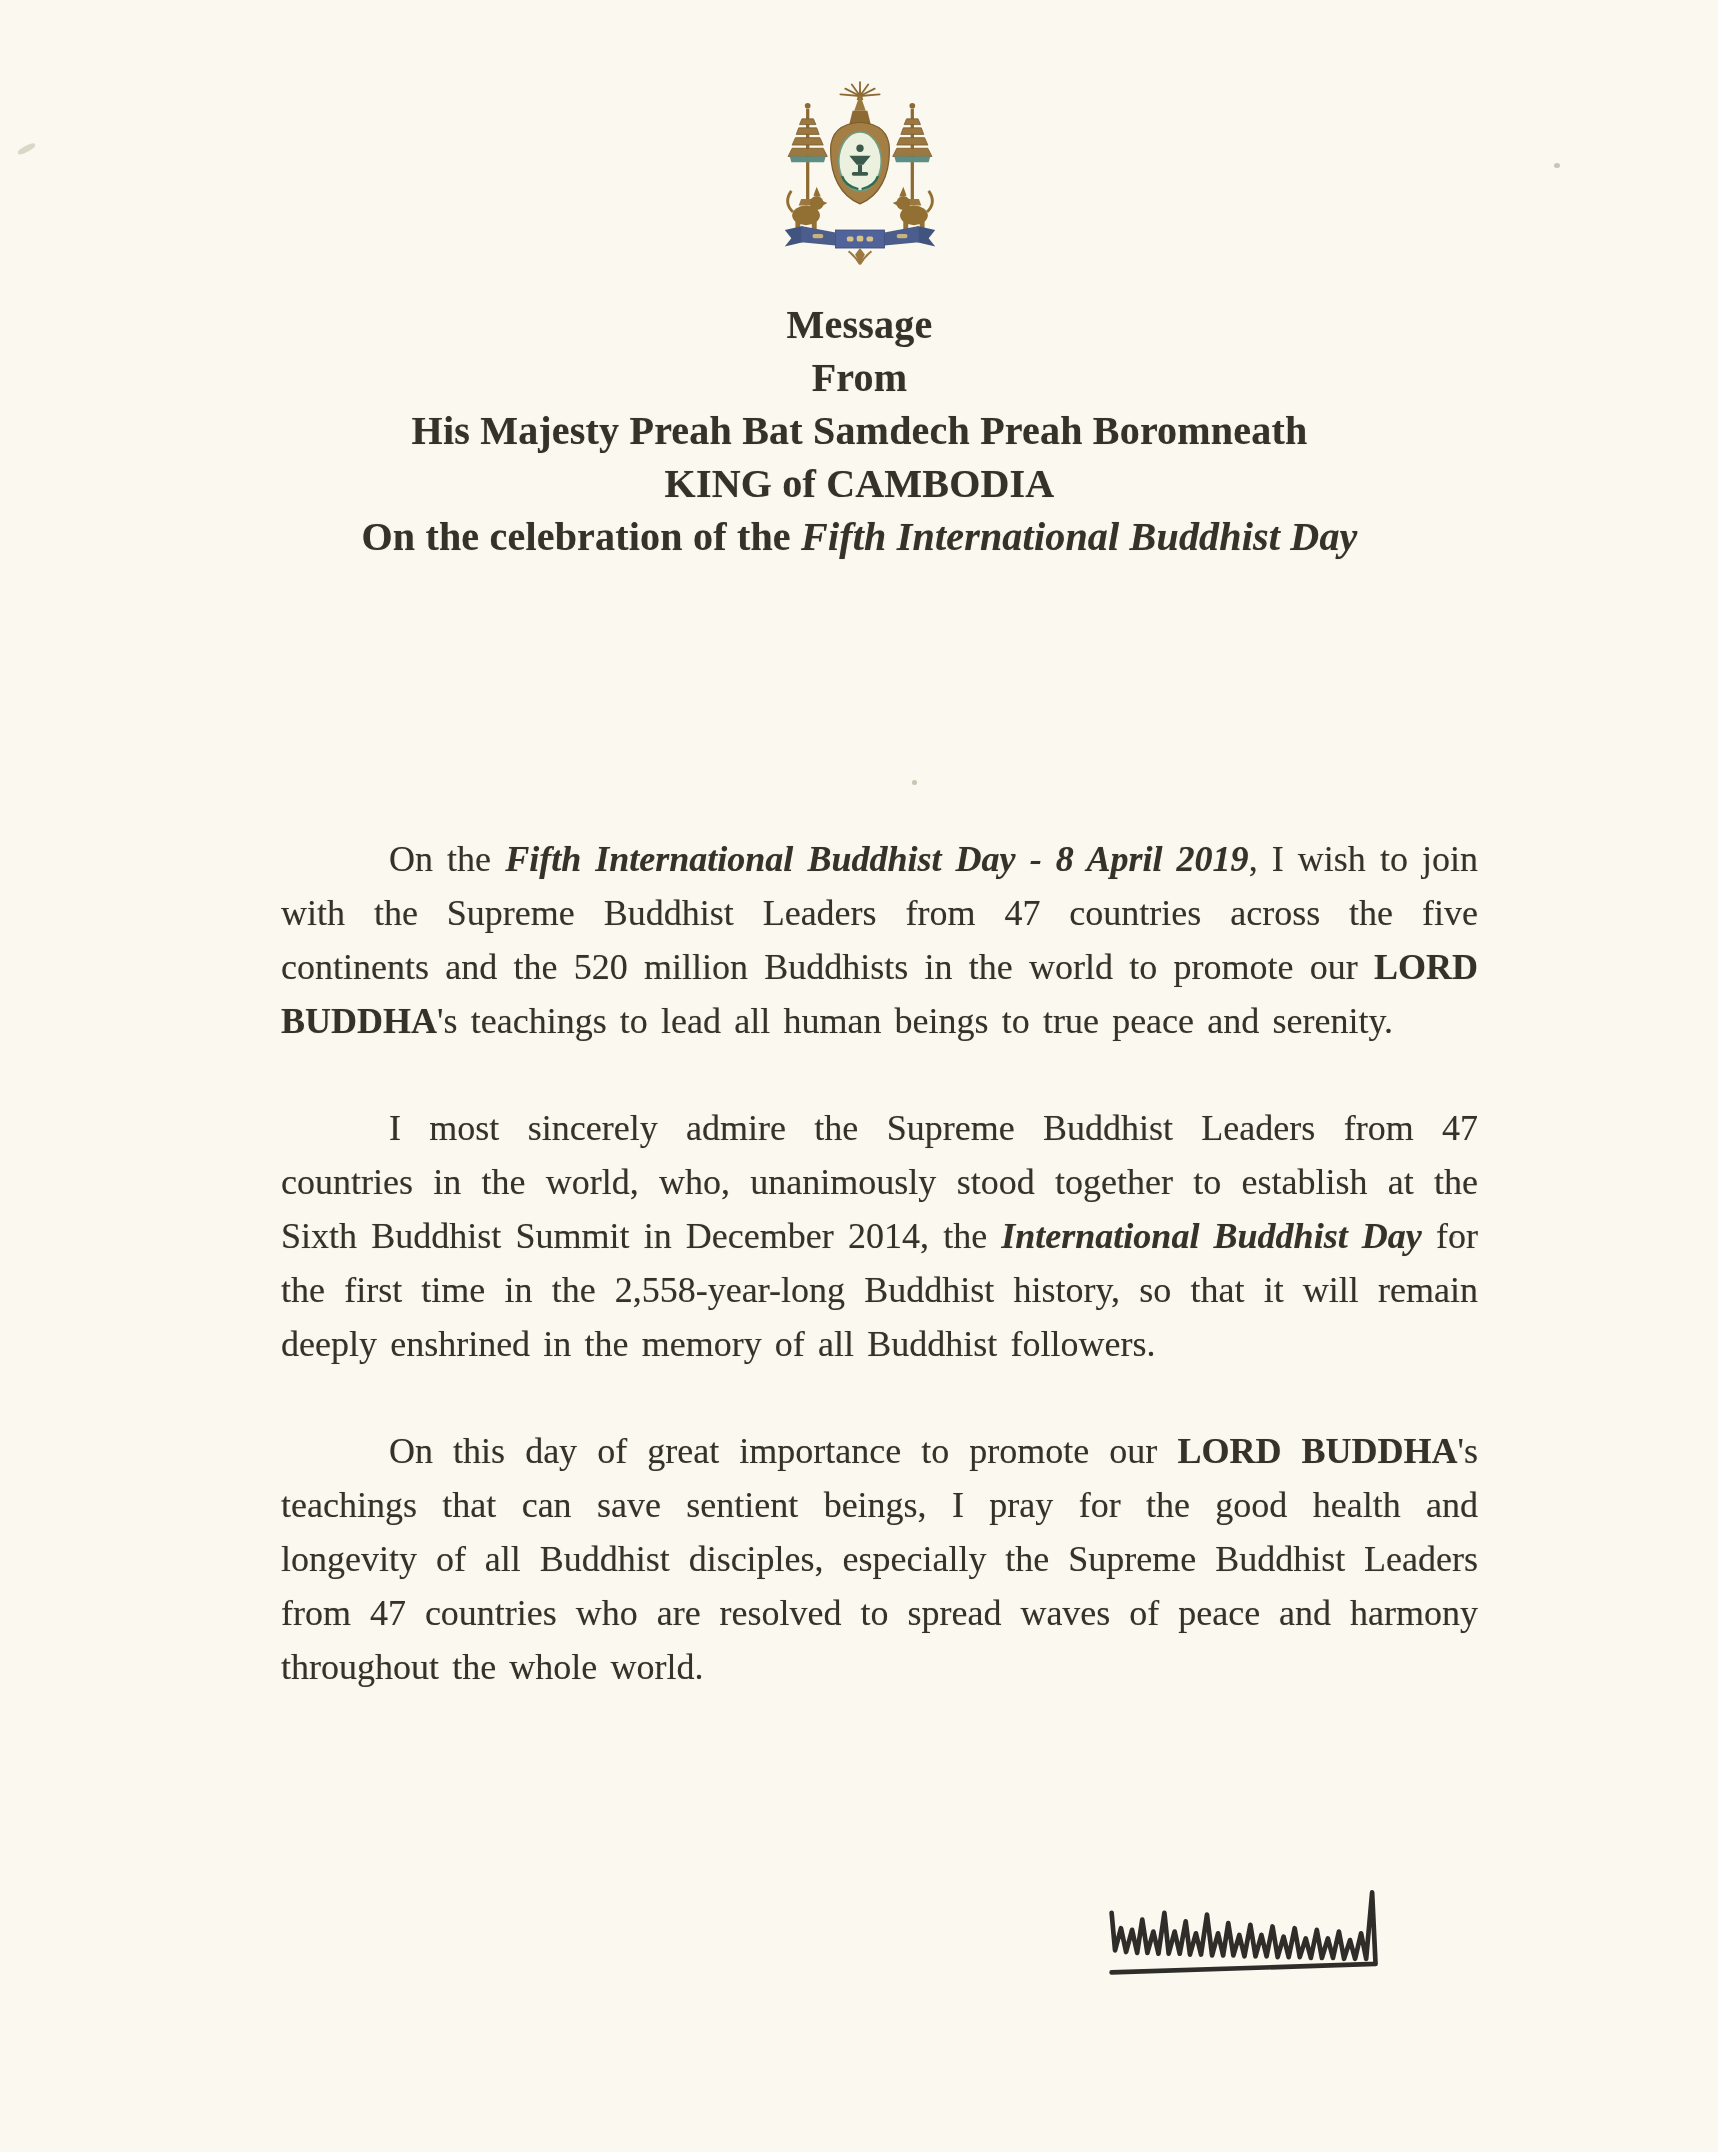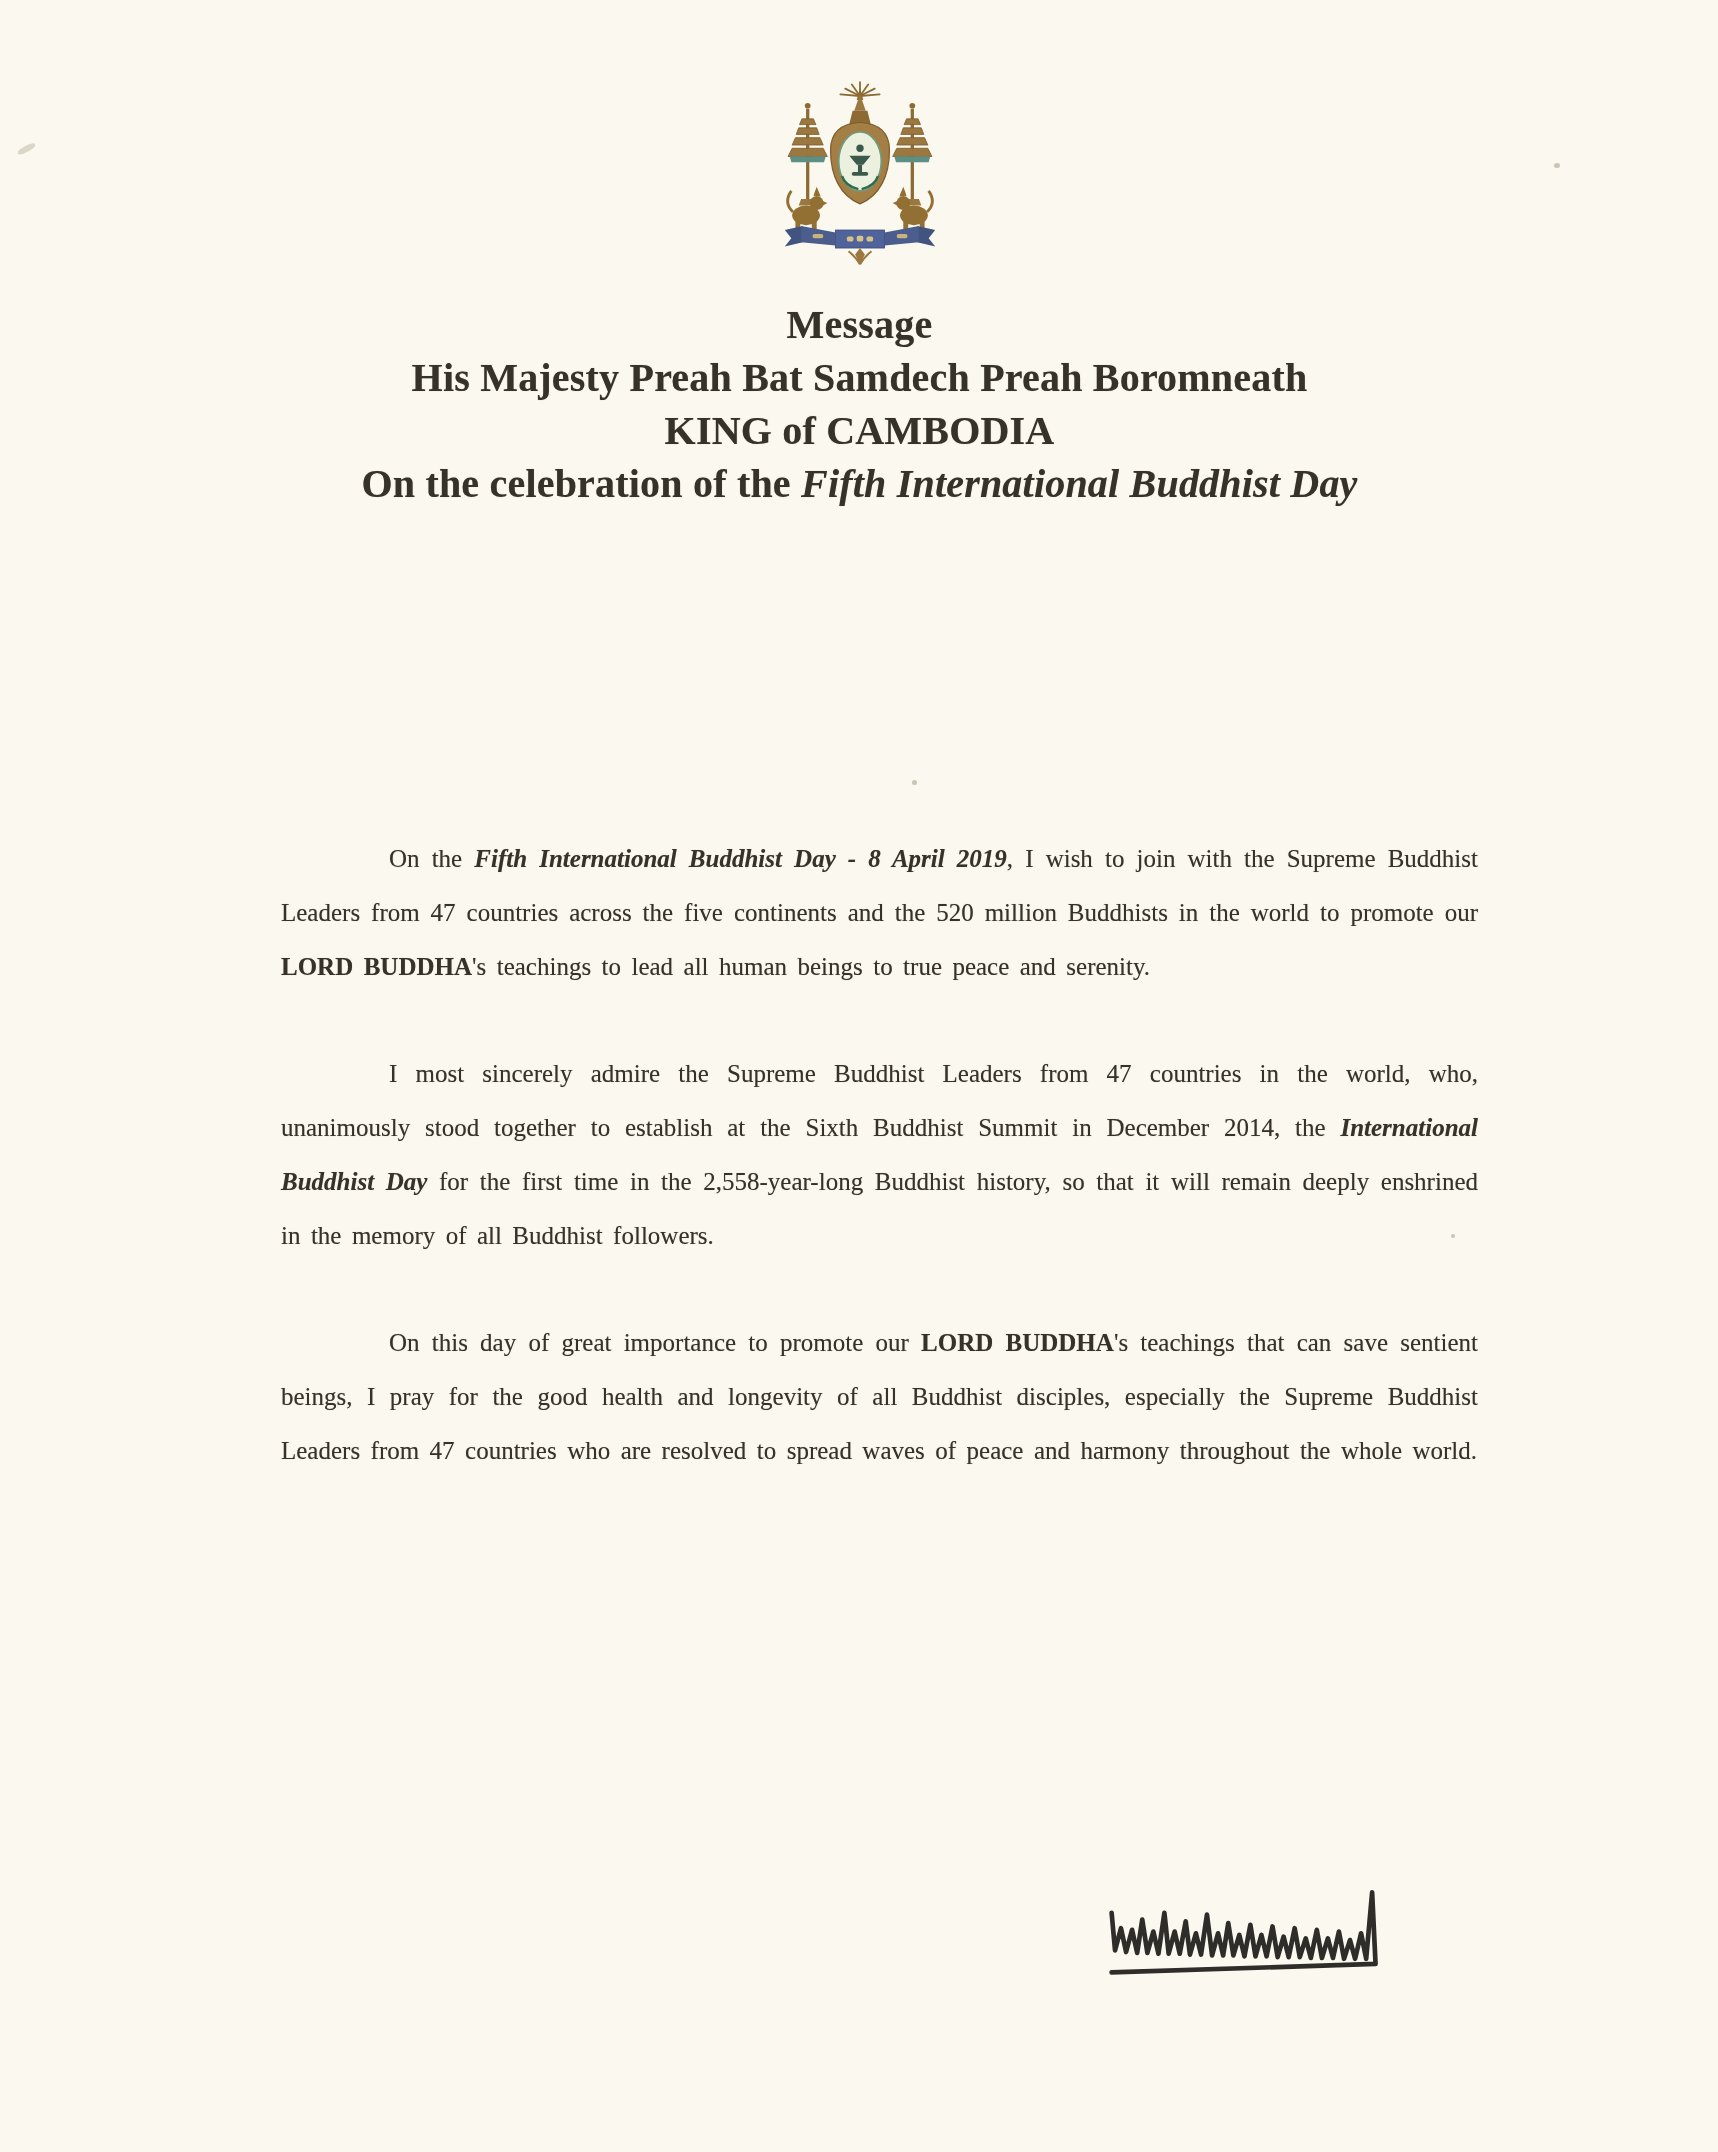"From" div.h-line { html: none -> <div>From</div> }
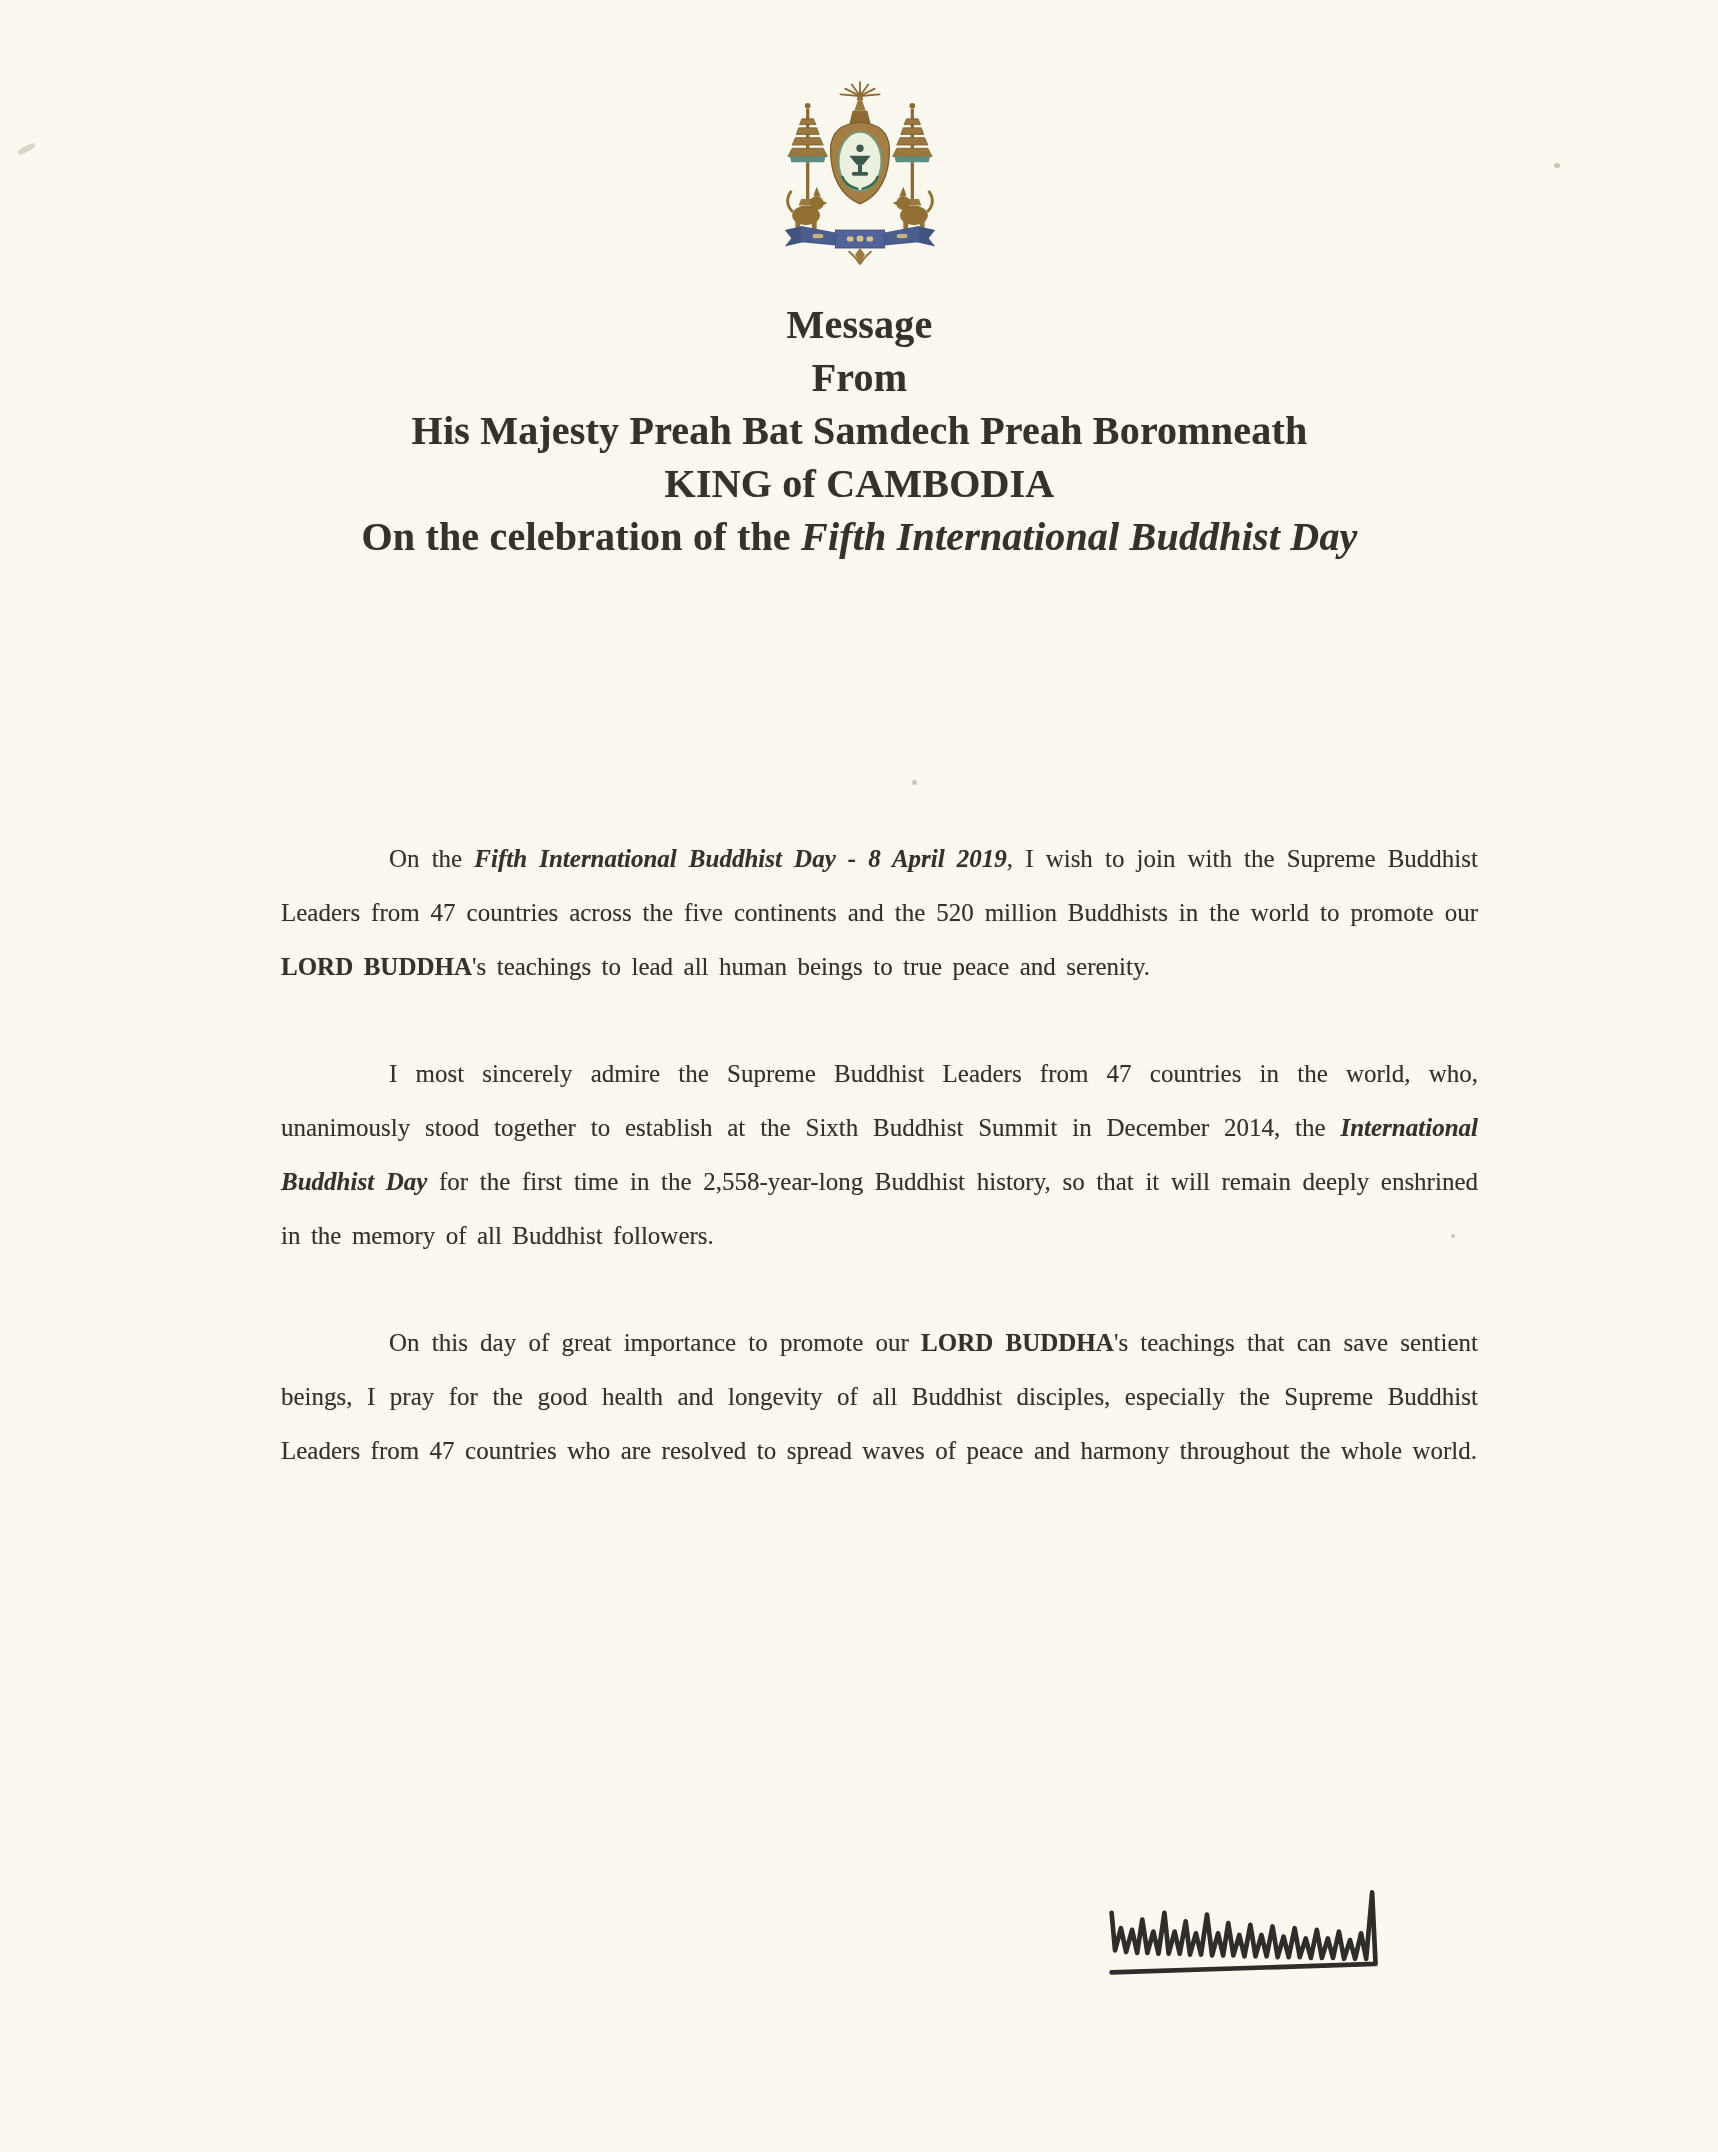"On the Fifth International Buddhist" .body { font-size: 25px -> 36px }
